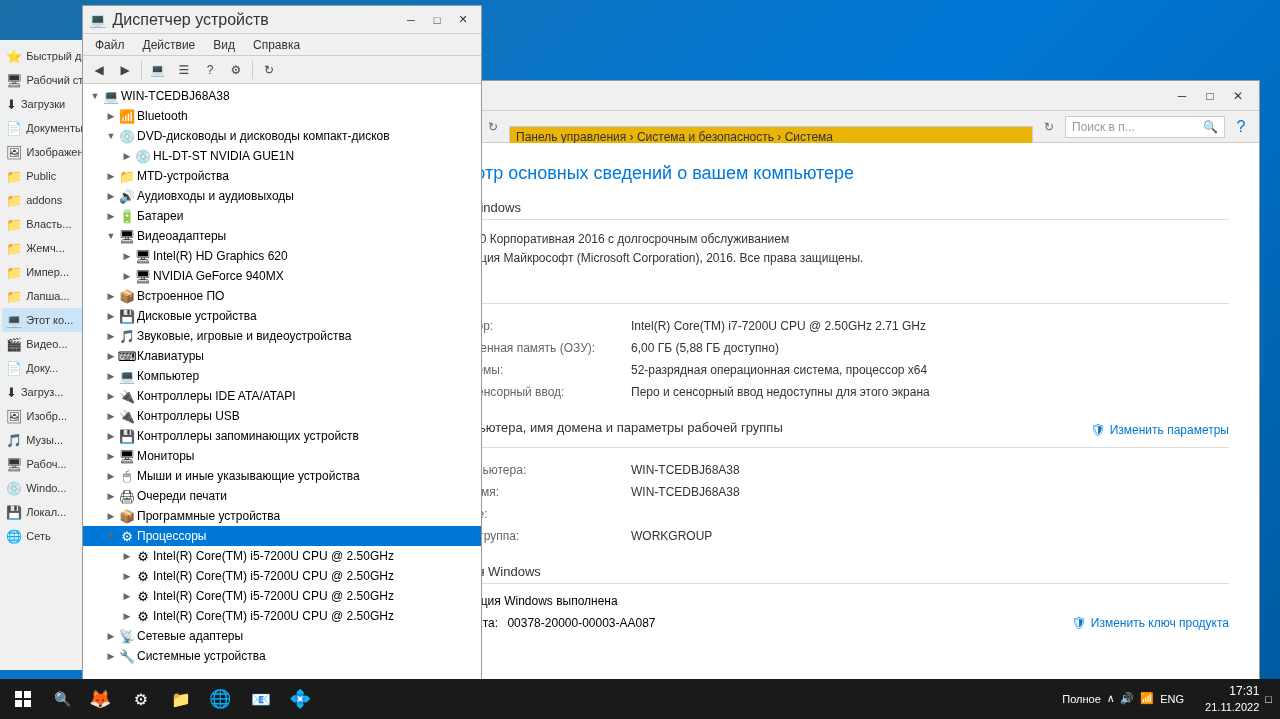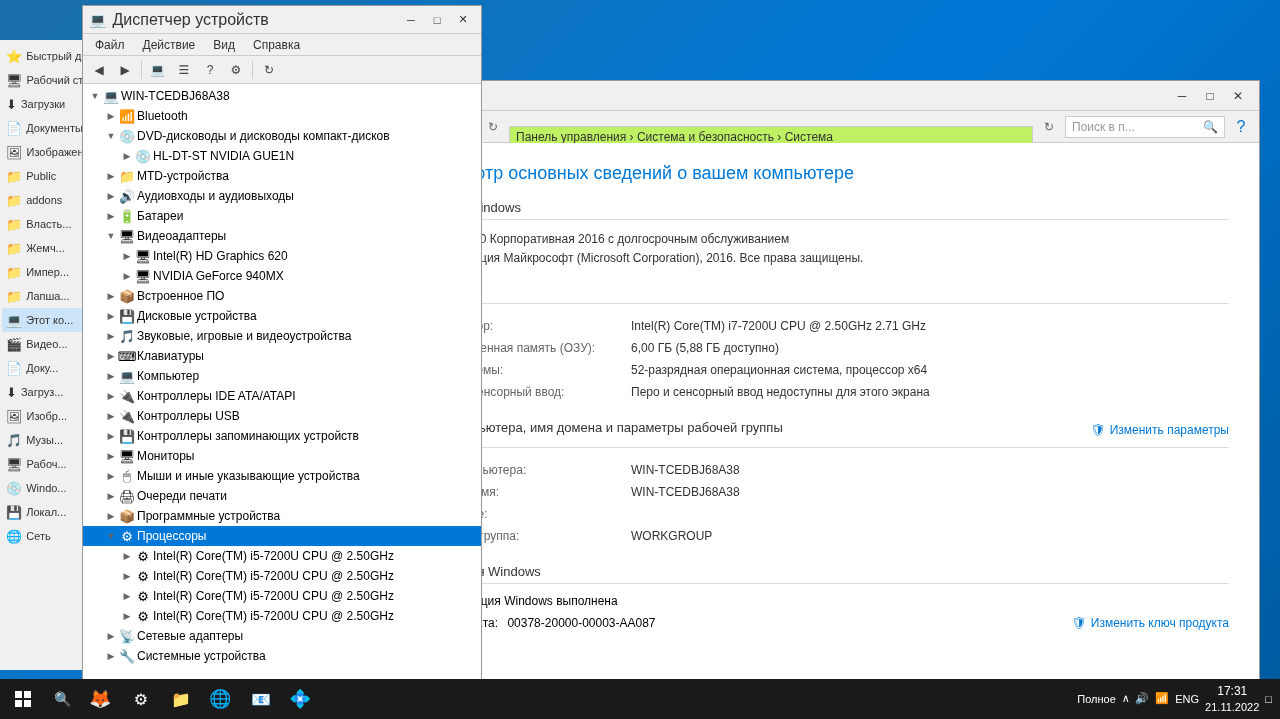"Панель управления › Система и" .addr-path { background: #bef264 -> #eab308 }
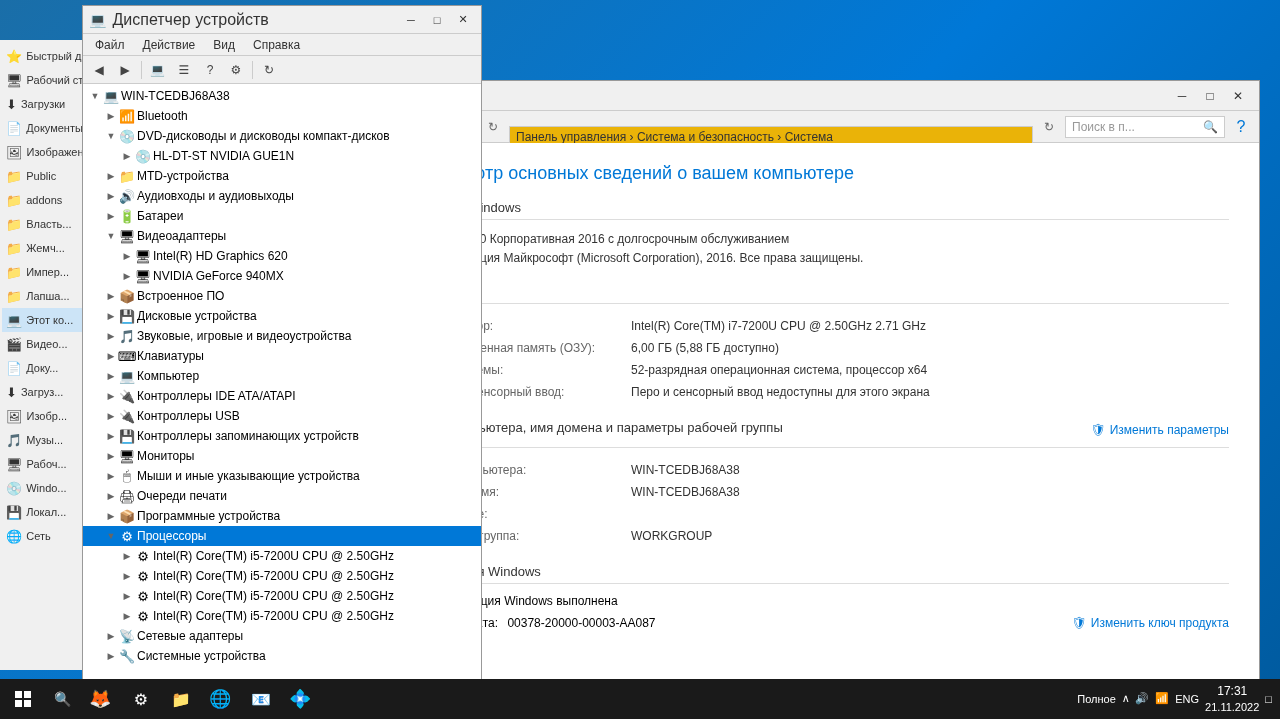"17:31" .taskbar-time { margin-left: none -> 15px; text-align: center -> right }
